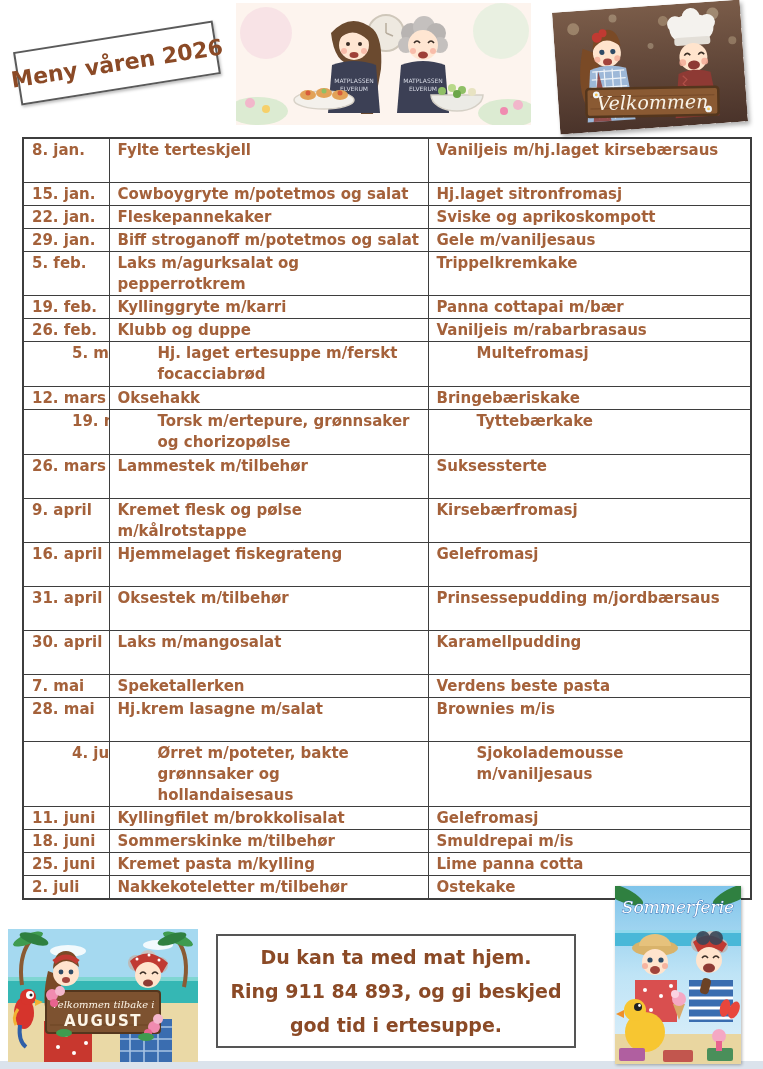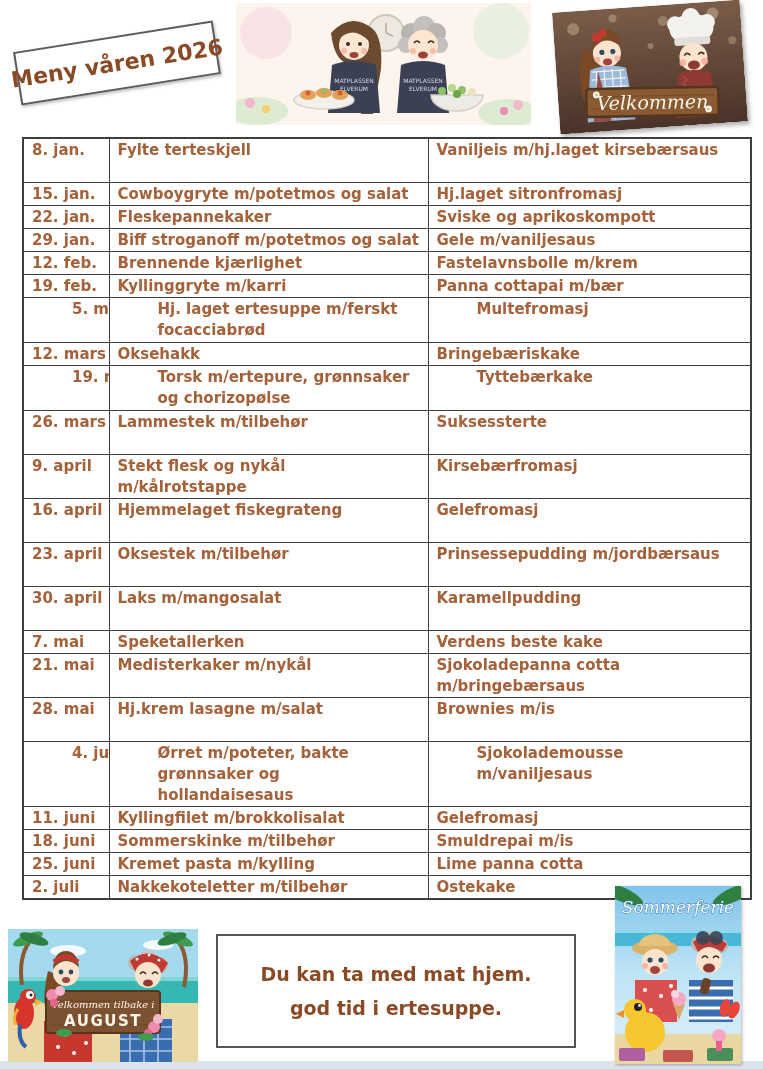"5. feb." tr.r-normal { html: none -> <tr> <td>5. feb.</td> <td>Laks m/agurksalat og pepperrotkrem</td> <td>Trippelkremkake</td> </tr> }
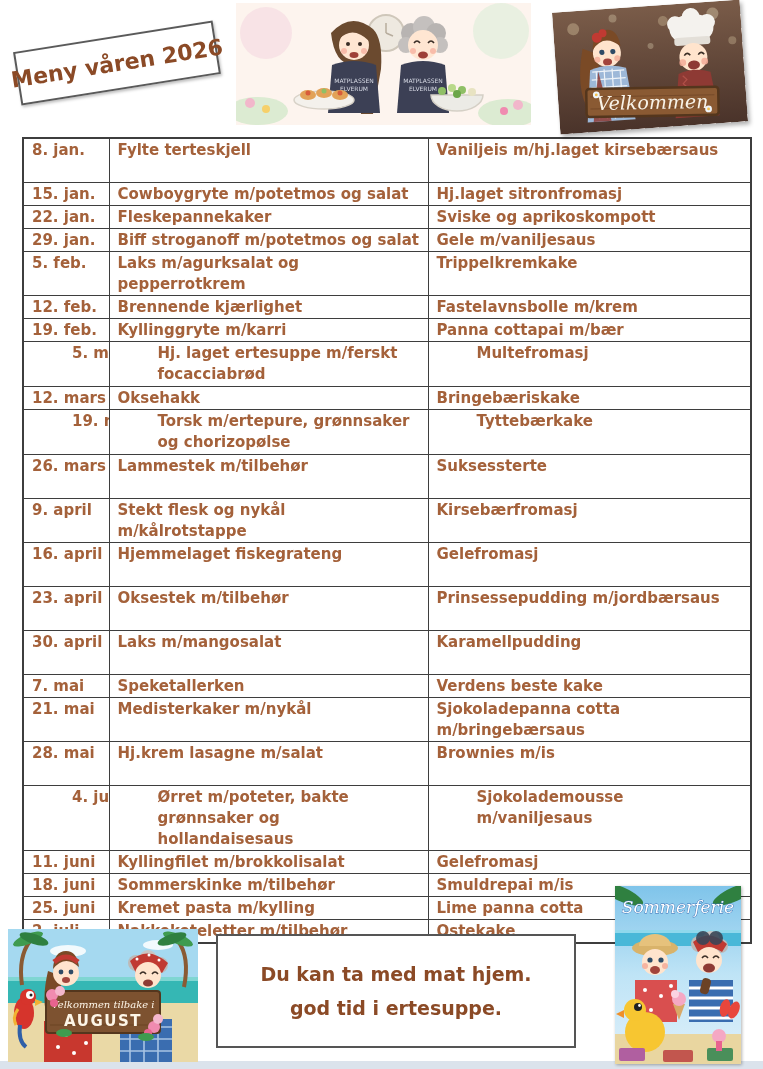"12. feb." tr.r-normal { html: <tr> <td>12. feb.</td> <td>Brennende kjærlighet</td> <td>Fastelavnsbolle m/krem</td> </tr> -> none }
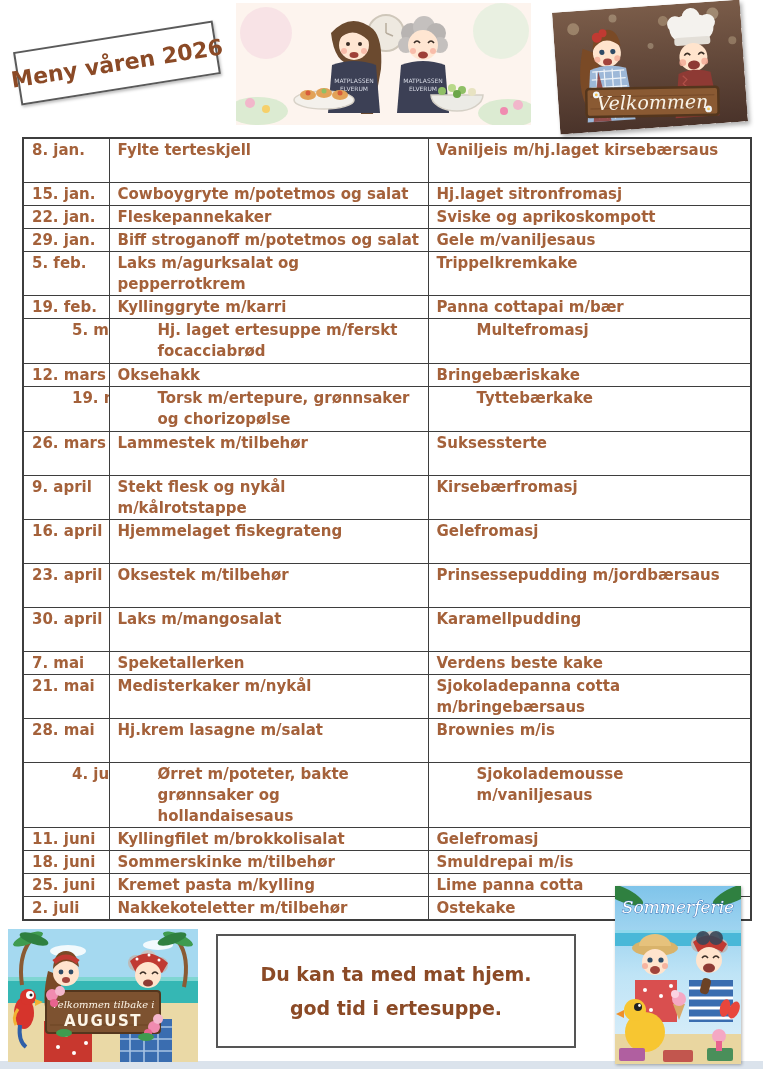"26. feb." tr.r-normal { html: none -> <tr> <td>26. feb.</td> <td>Klubb og duppe</td> <td>Vaniljeis m/rabarbrasaus</td> </tr> }
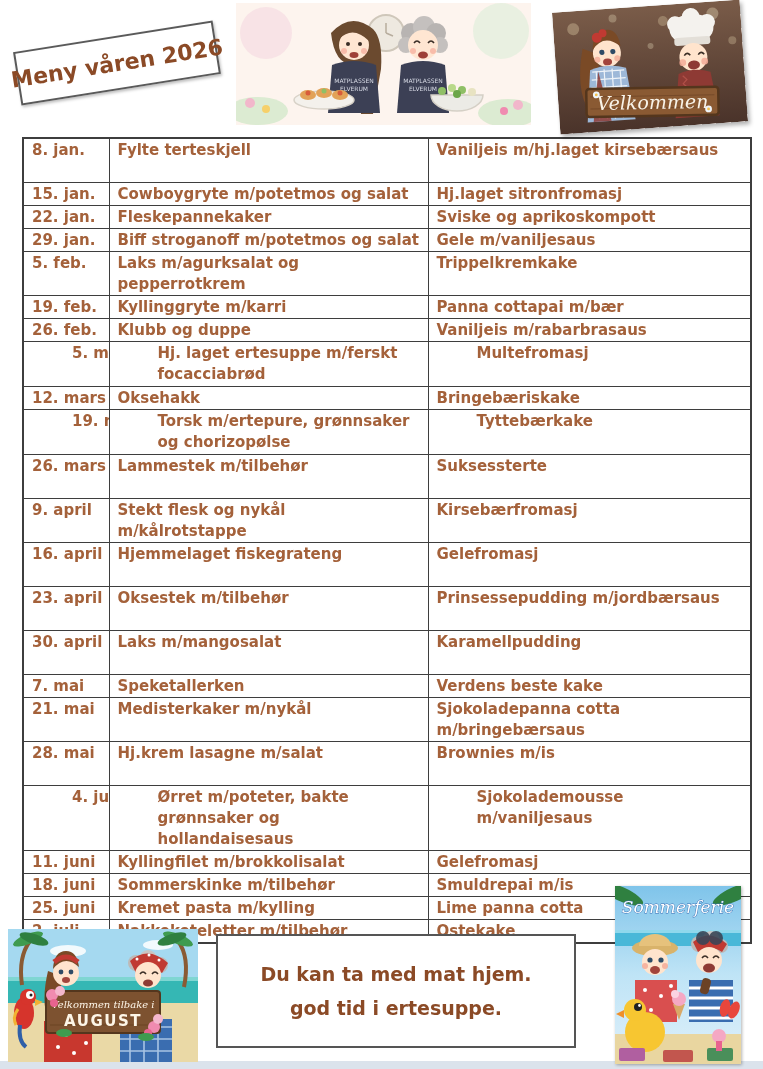"Stekt flesk og nykål m/kålrotstappe" td.main { text: Stekt flesk og nykål -> Kremet flesk og pølse }
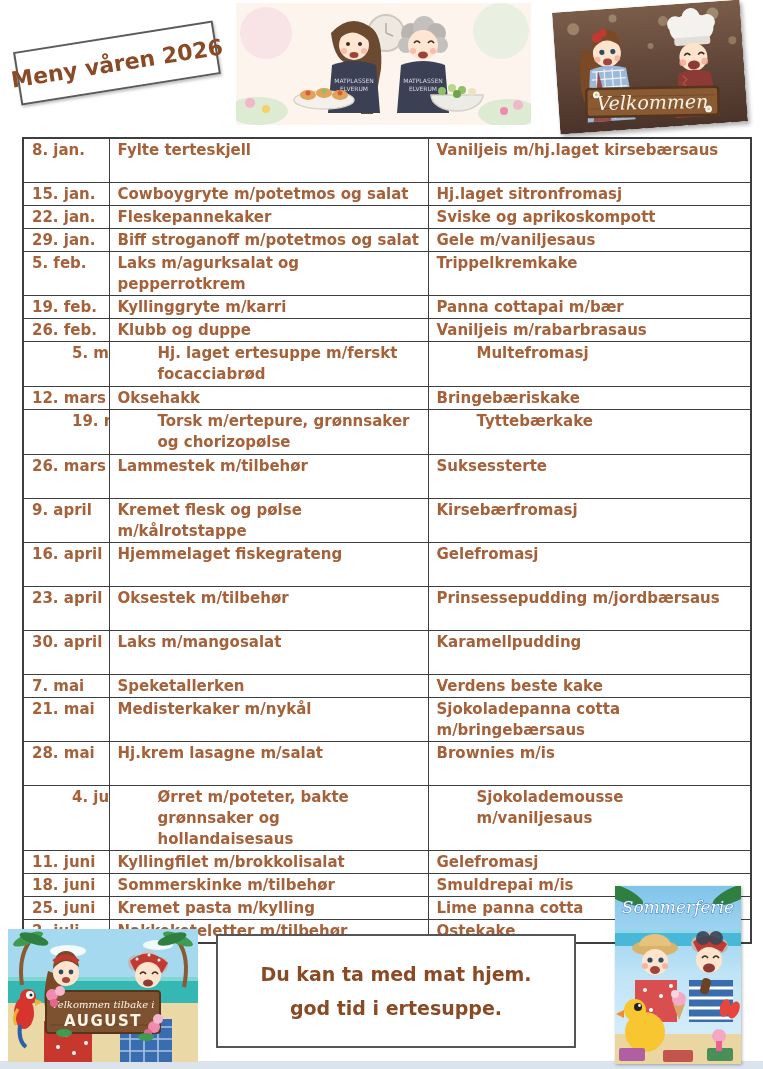"23. april" td.date { text: 23 -> 31 }
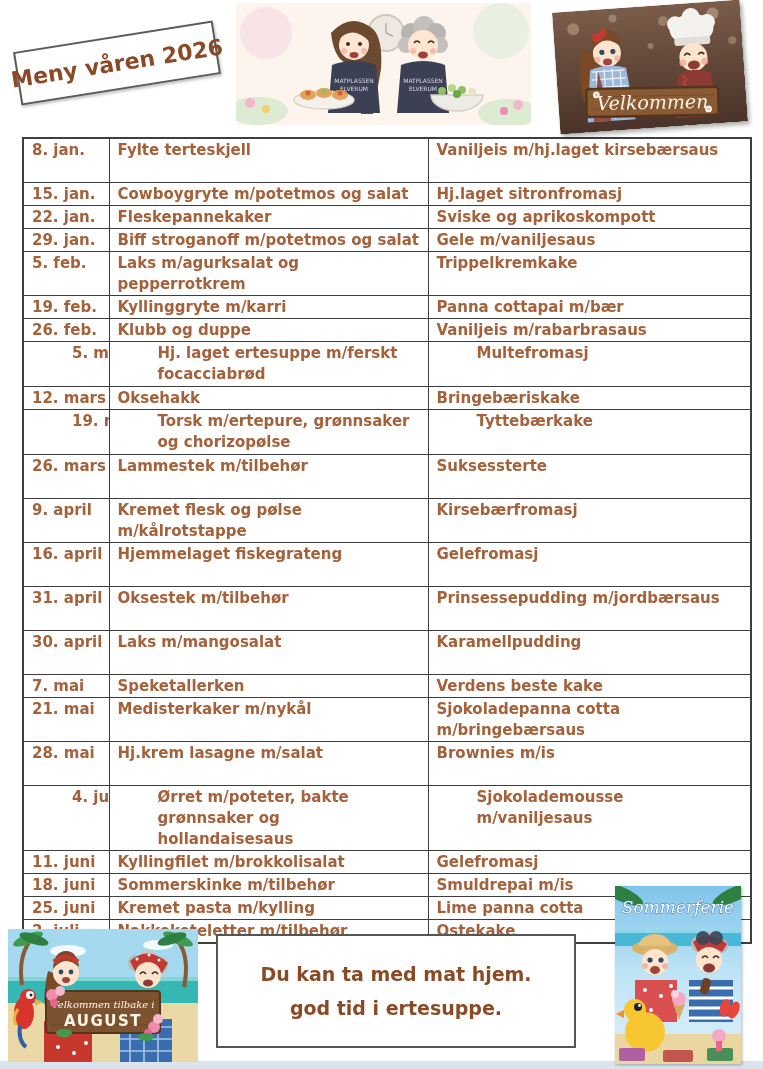"Verdens beste kake" td.dessert { text: kake -> pasta }
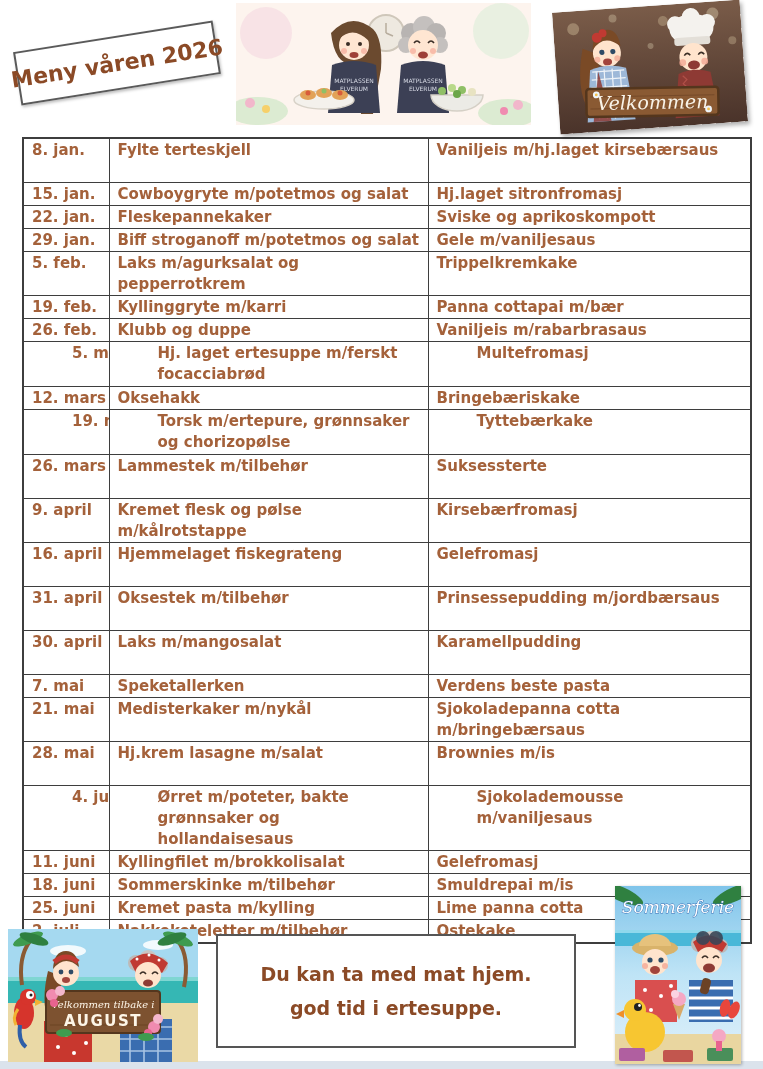"21. mai" tr.r-tall { html: <tr> <td>21. mai</td> <td>Medisterkaker m/nykål</td> <td>Sjokoladepanna cotta m/bringebærsaus</td> </tr> -> none }
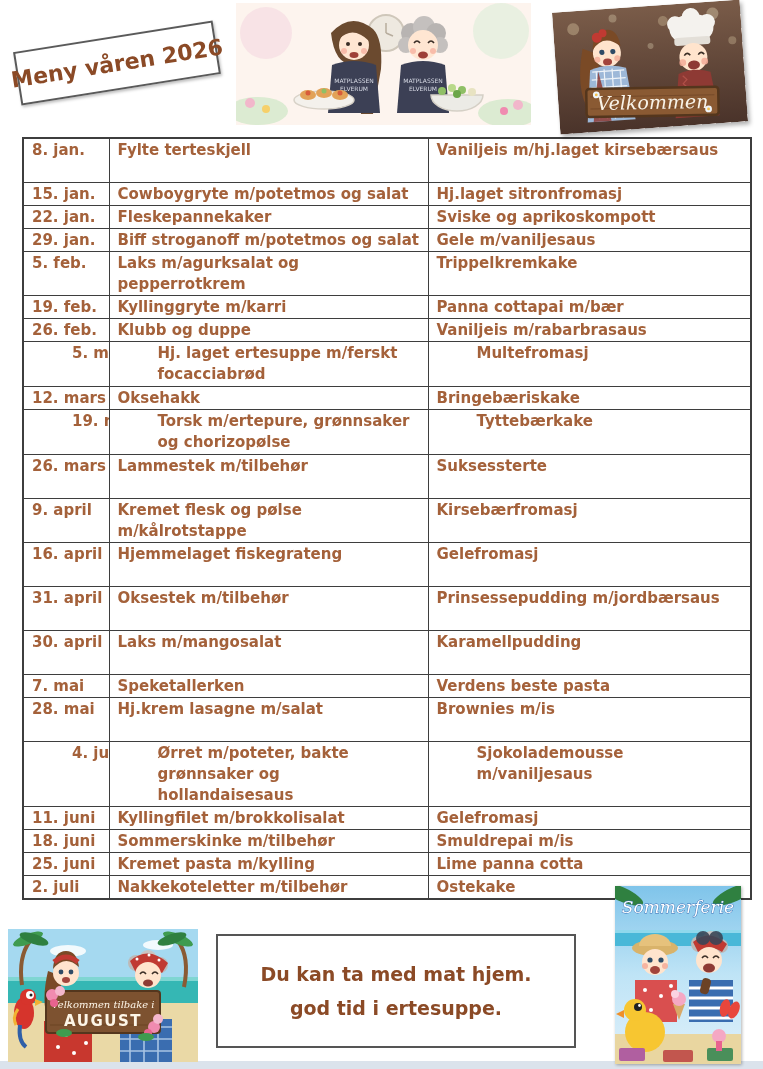"Ring 911 84 893, og" div { html: none -> <div>Ring 911 84 893, og gi beskjed</div> }
